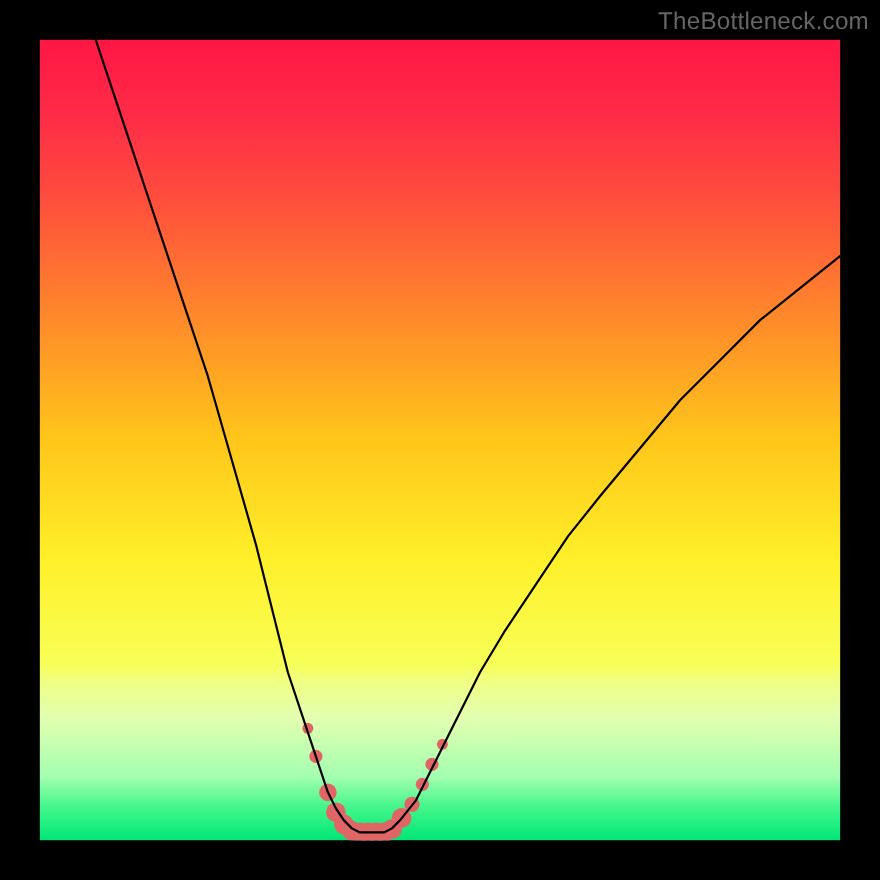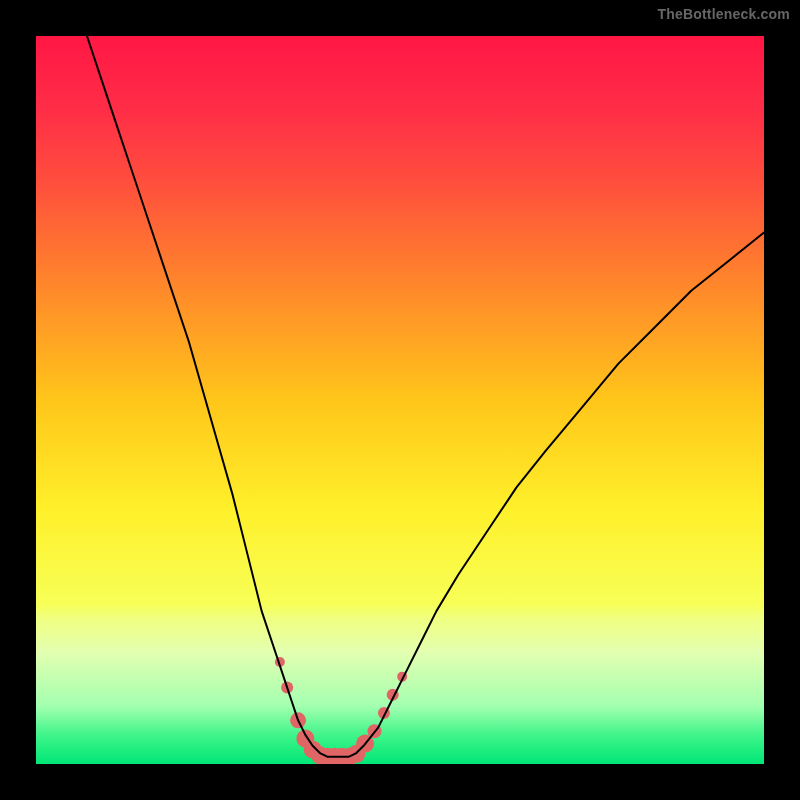"TheBottleneck.com" .watermark { font-size: 14px -> 22px; font-weight: 700 -> 400 }
